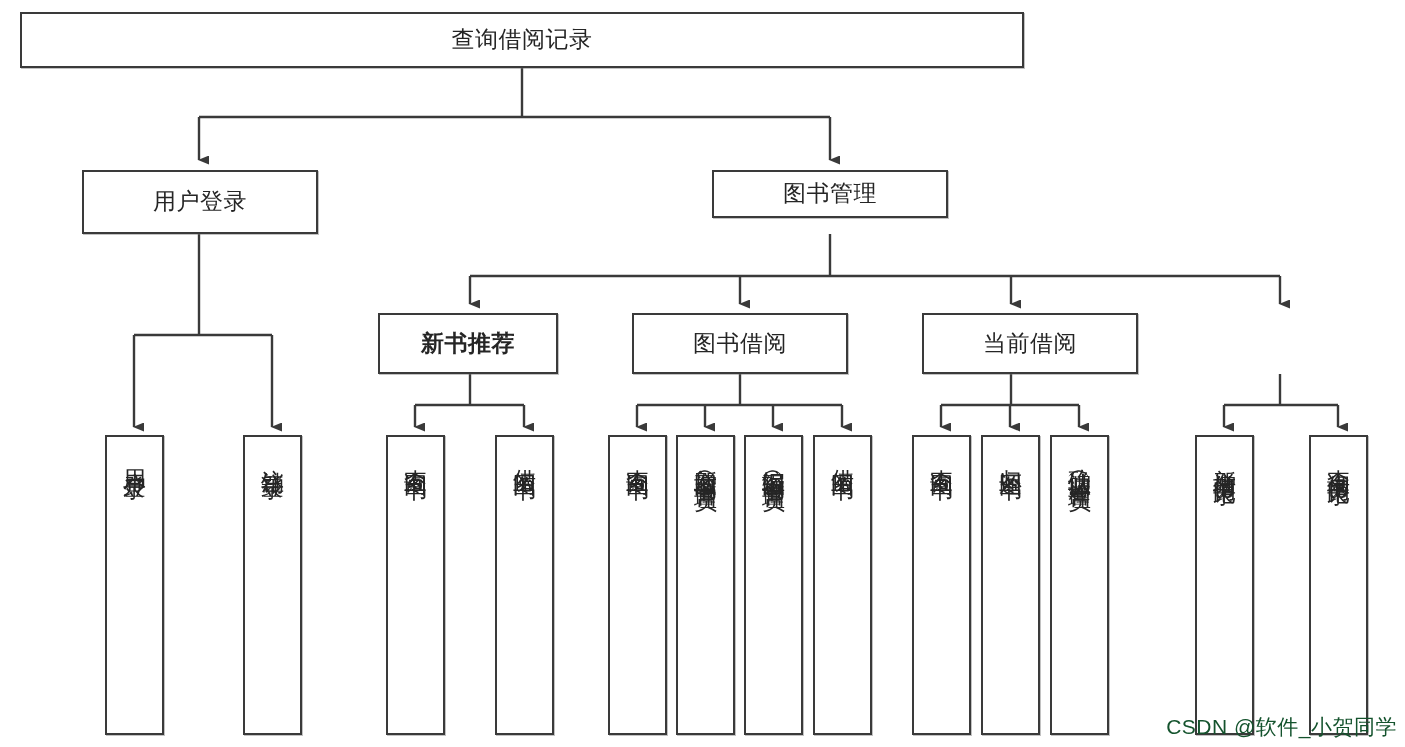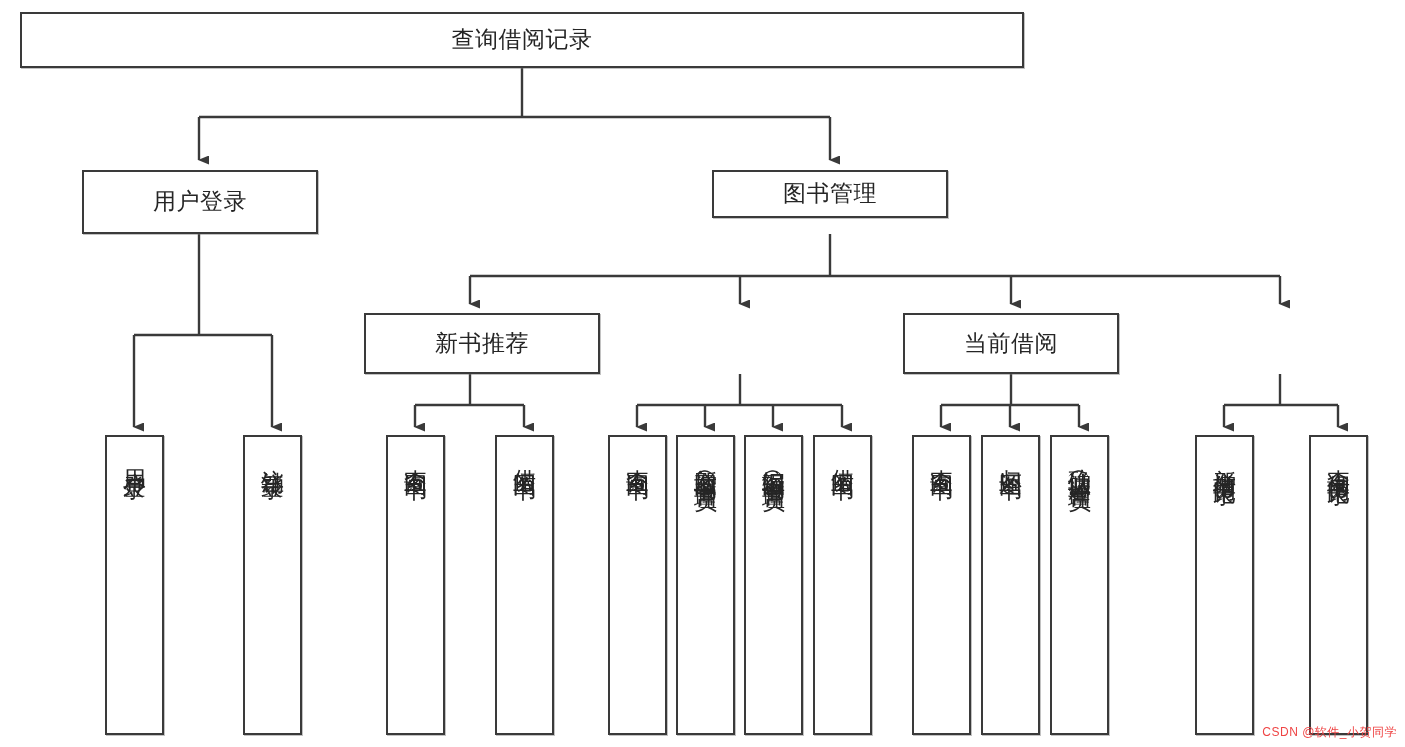"新书推荐" div.node { font-weight: none -> bold; left: 364px -> 378px; width: 236px -> 180px }
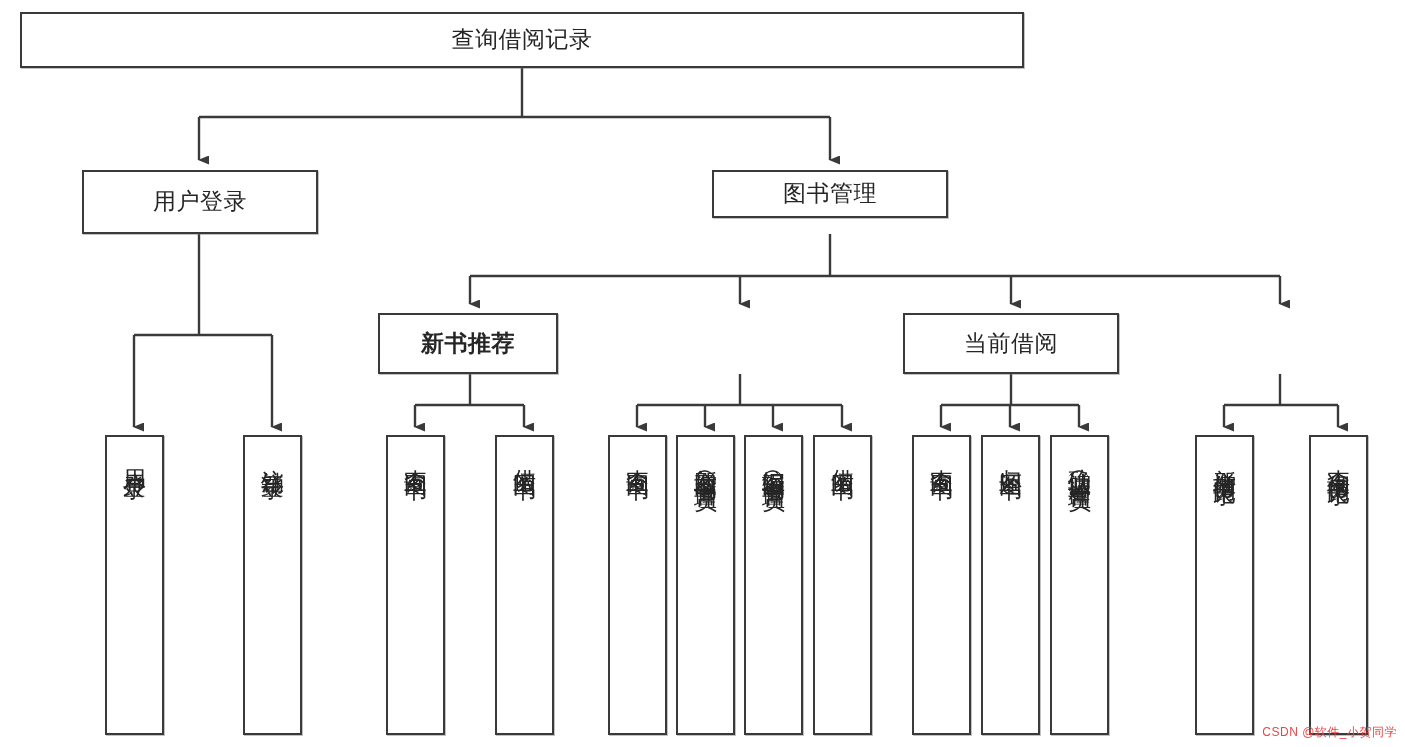"图书借阅" div.node { html: none -> <div> <span>图书借阅</span> </div> }
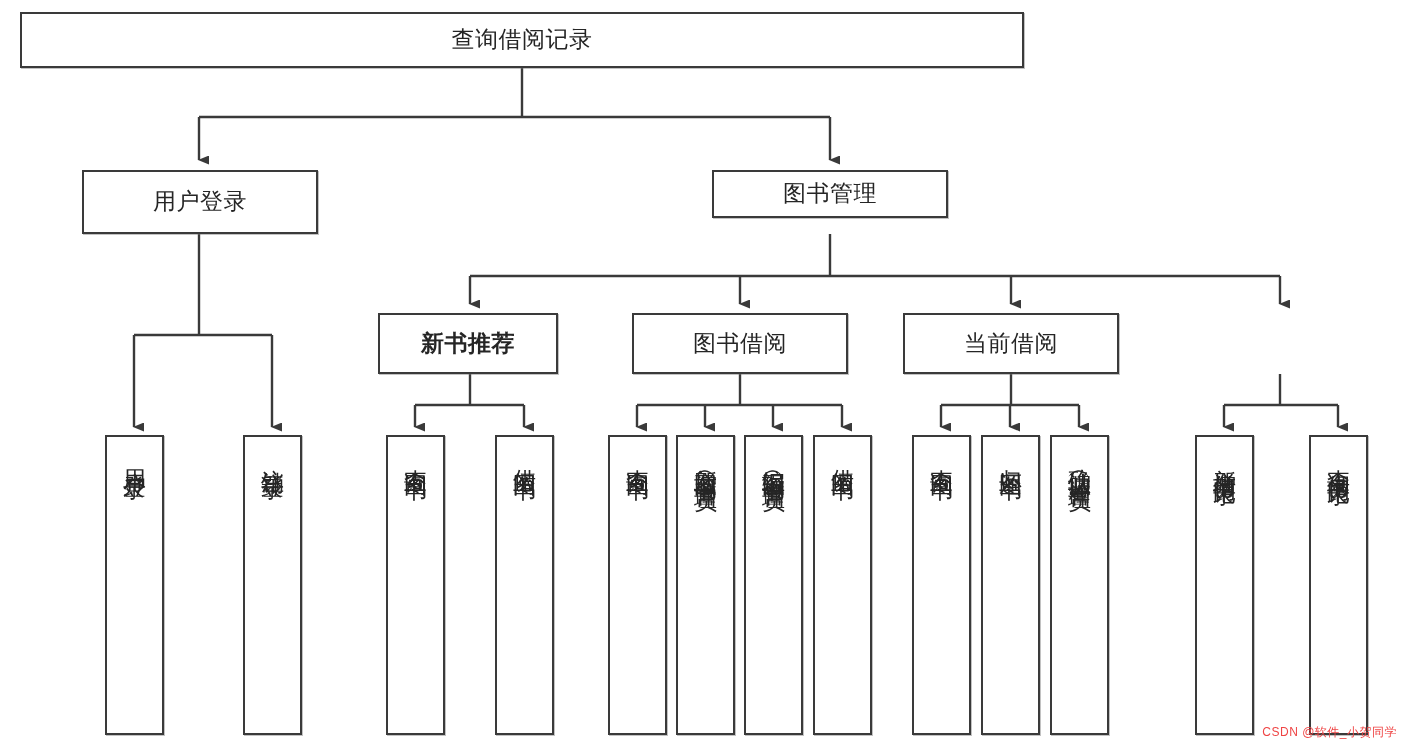"当前借阅" div.node { left: 903px -> 922px }
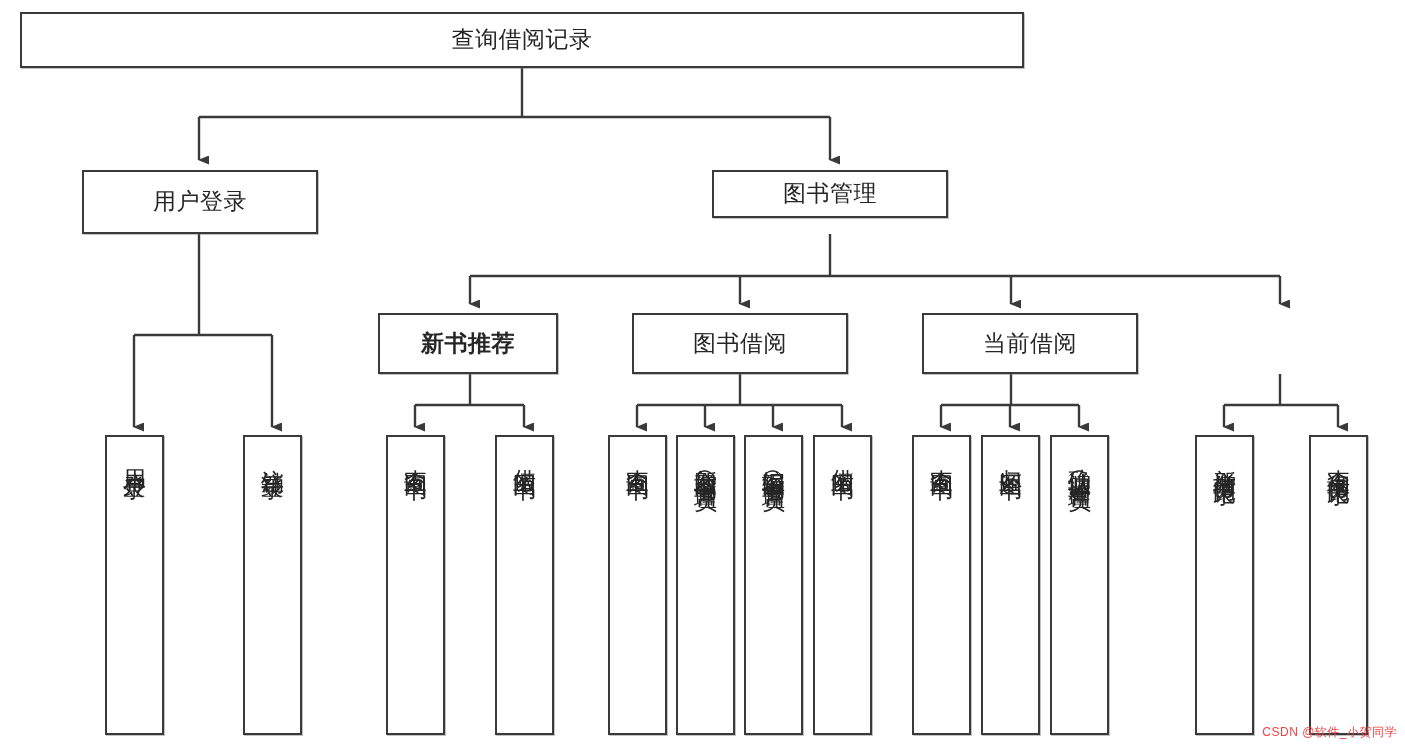"CSDN @软件_小贺同学" .watermark { color: #ef4444 -> #14532d; font-size: 12px -> 21px }
